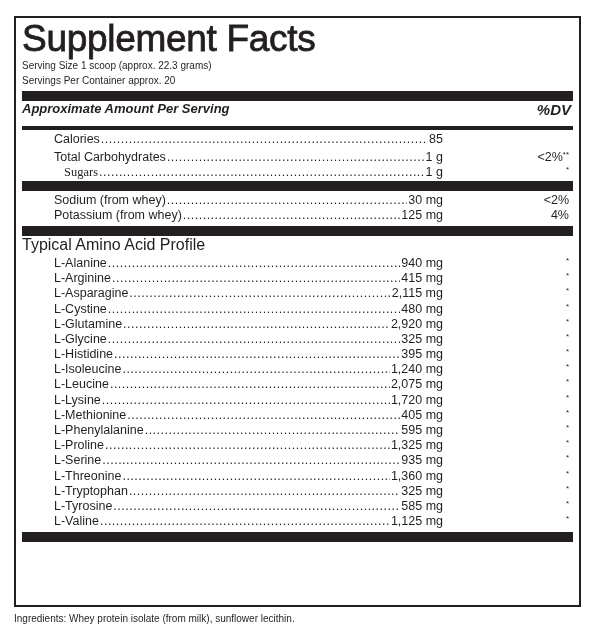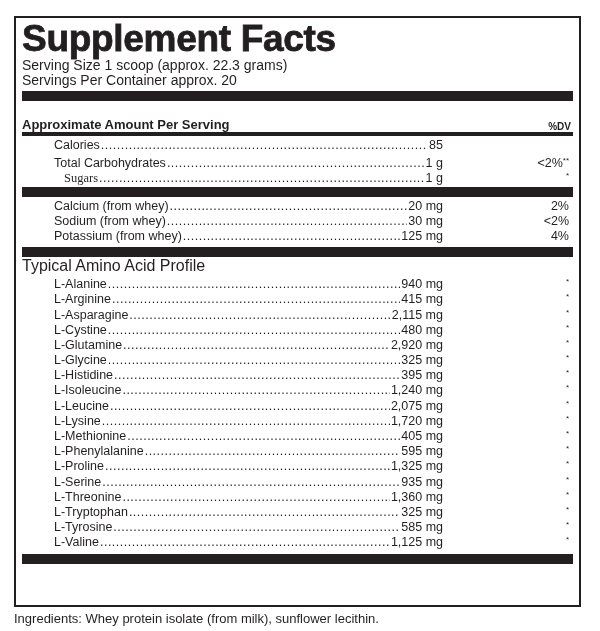"Supplement Facts" .title { font-weight: 700 -> 400 }
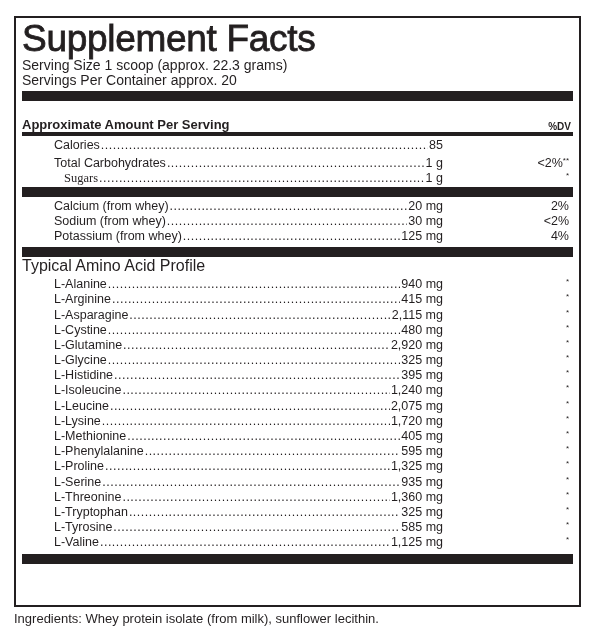"Serving Size 1 scoop (approx." .meta { font-size: 14px -> 10px }
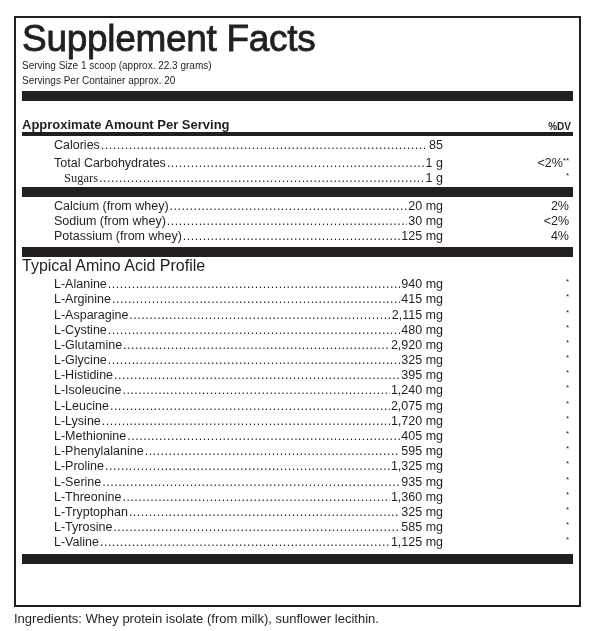"Approximate Amount Per Serving" .hdr { align-items: flex-end -> flex-start; font-style: none -> italic; height: 31px -> 25px }
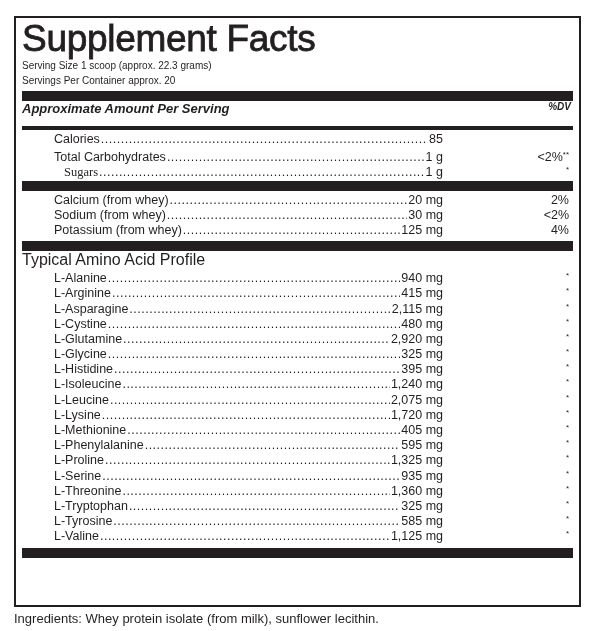"%DV" .hdr .r { font-size: 10px -> 15px }
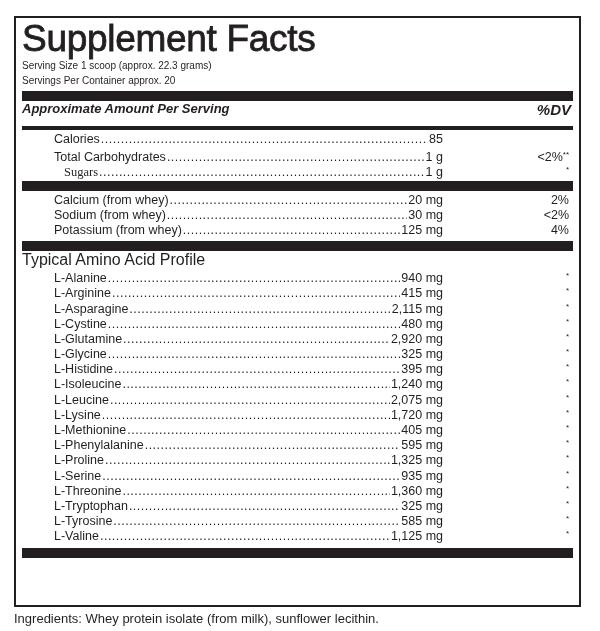"Calcium (from whey)" div.row { html: <div> <span>Calcium (from whey)</span> <span></span> <span>20 mg</span> <span>2%</span> </div> -> none }
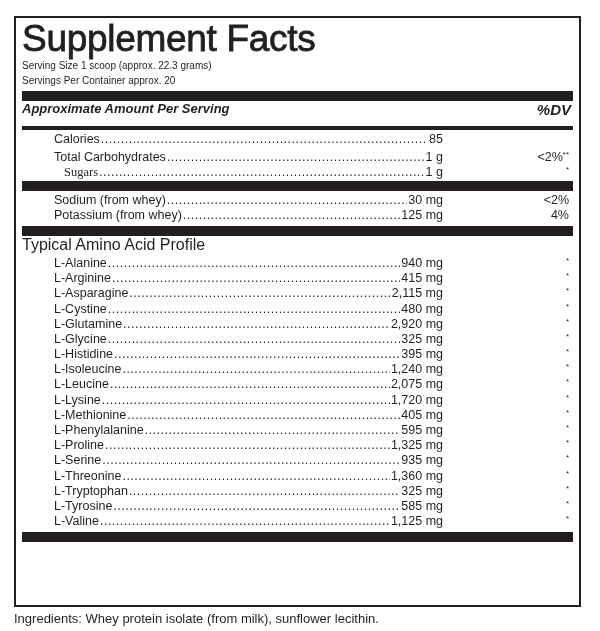"Ingredients: Whey protein isolate (from" .ingredients { font-size: 13px -> 10px }
